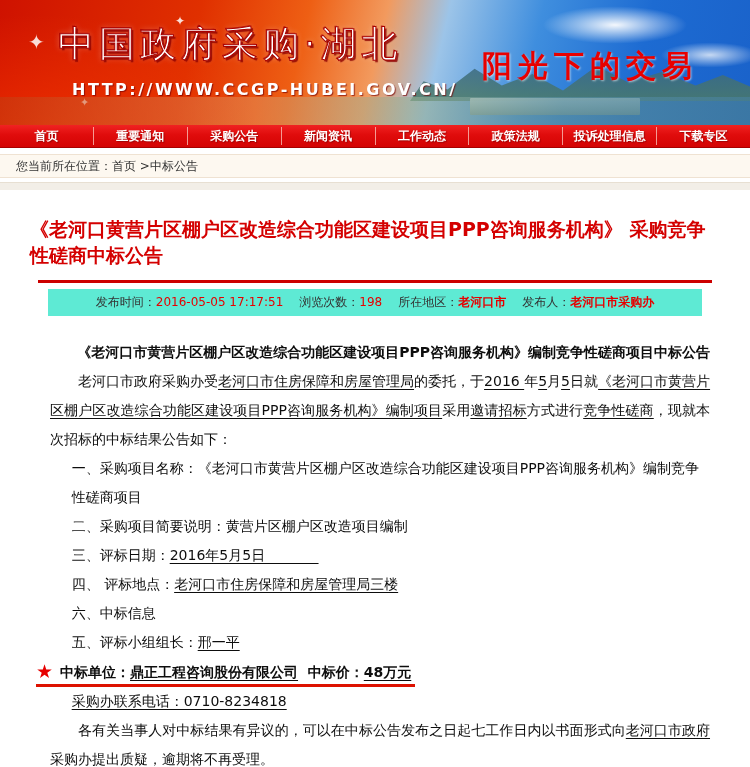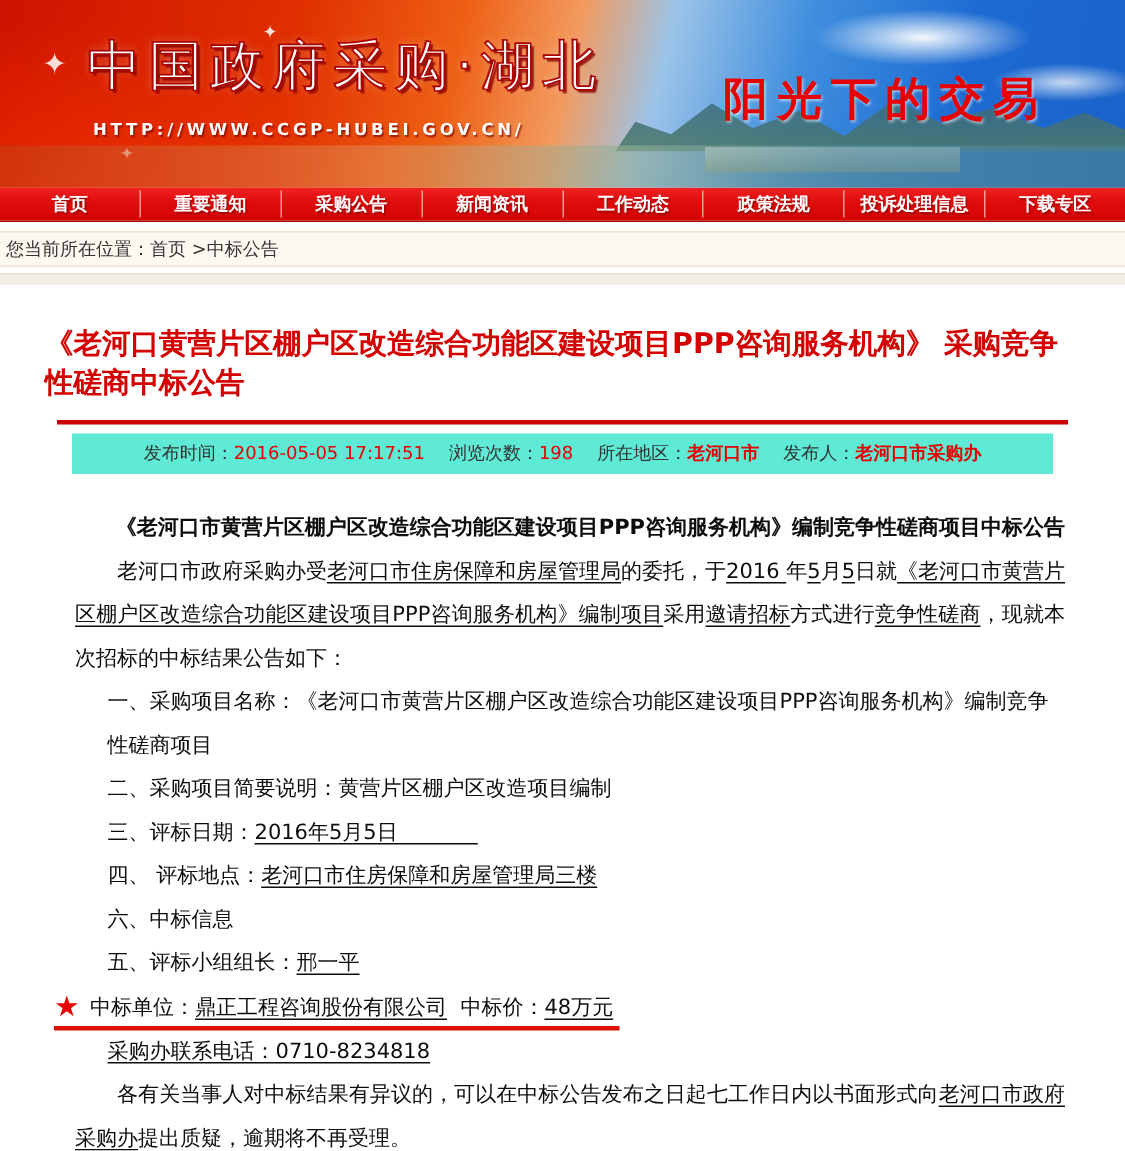"HTTP://WWW.CCGP-HUBEI.GOV.CN/" .site-url { font-size: 11px -> 16px; left: 62px -> 72px }
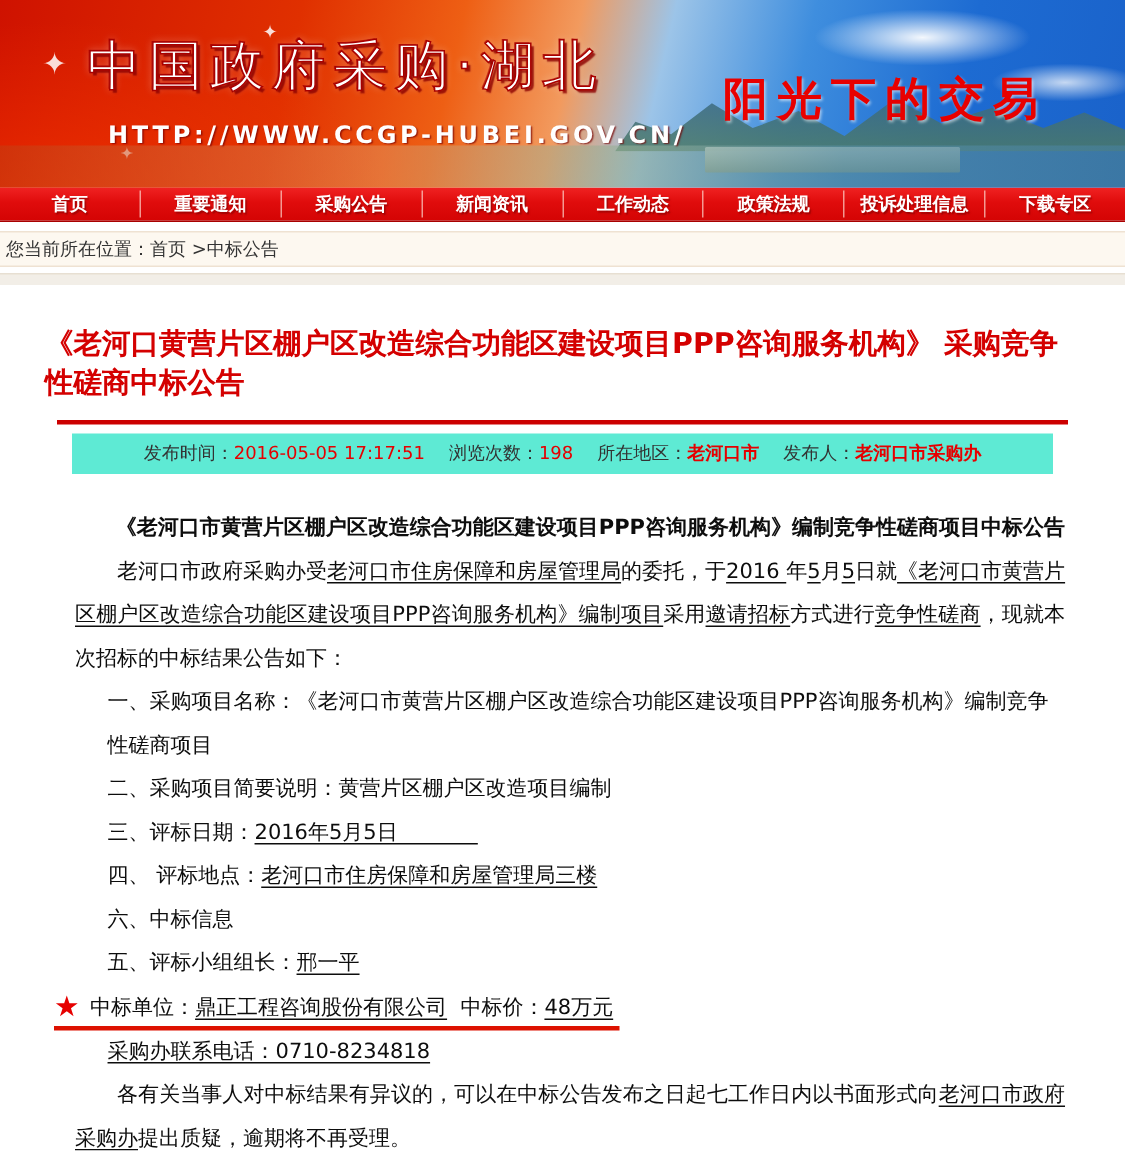"您当前所在位置：首页 >中标公告" .breadcrumb { padding-left: 4px -> 16px }
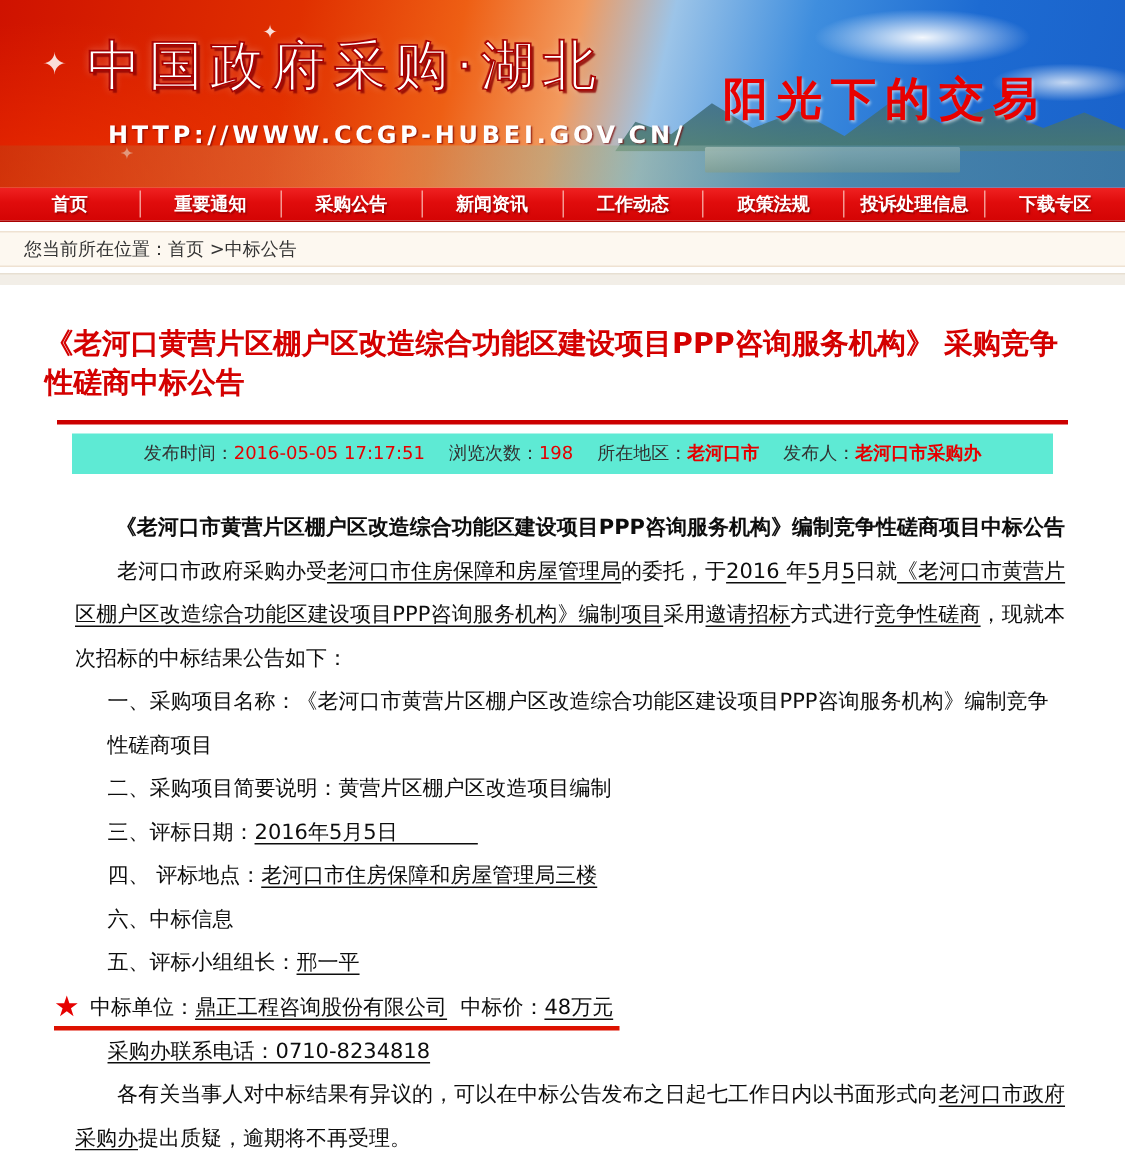"★ 中标单位： 鼎正工程咨询股份有限公司 中标价： 48万元" .para.winner { font-weight: normal -> bold }
